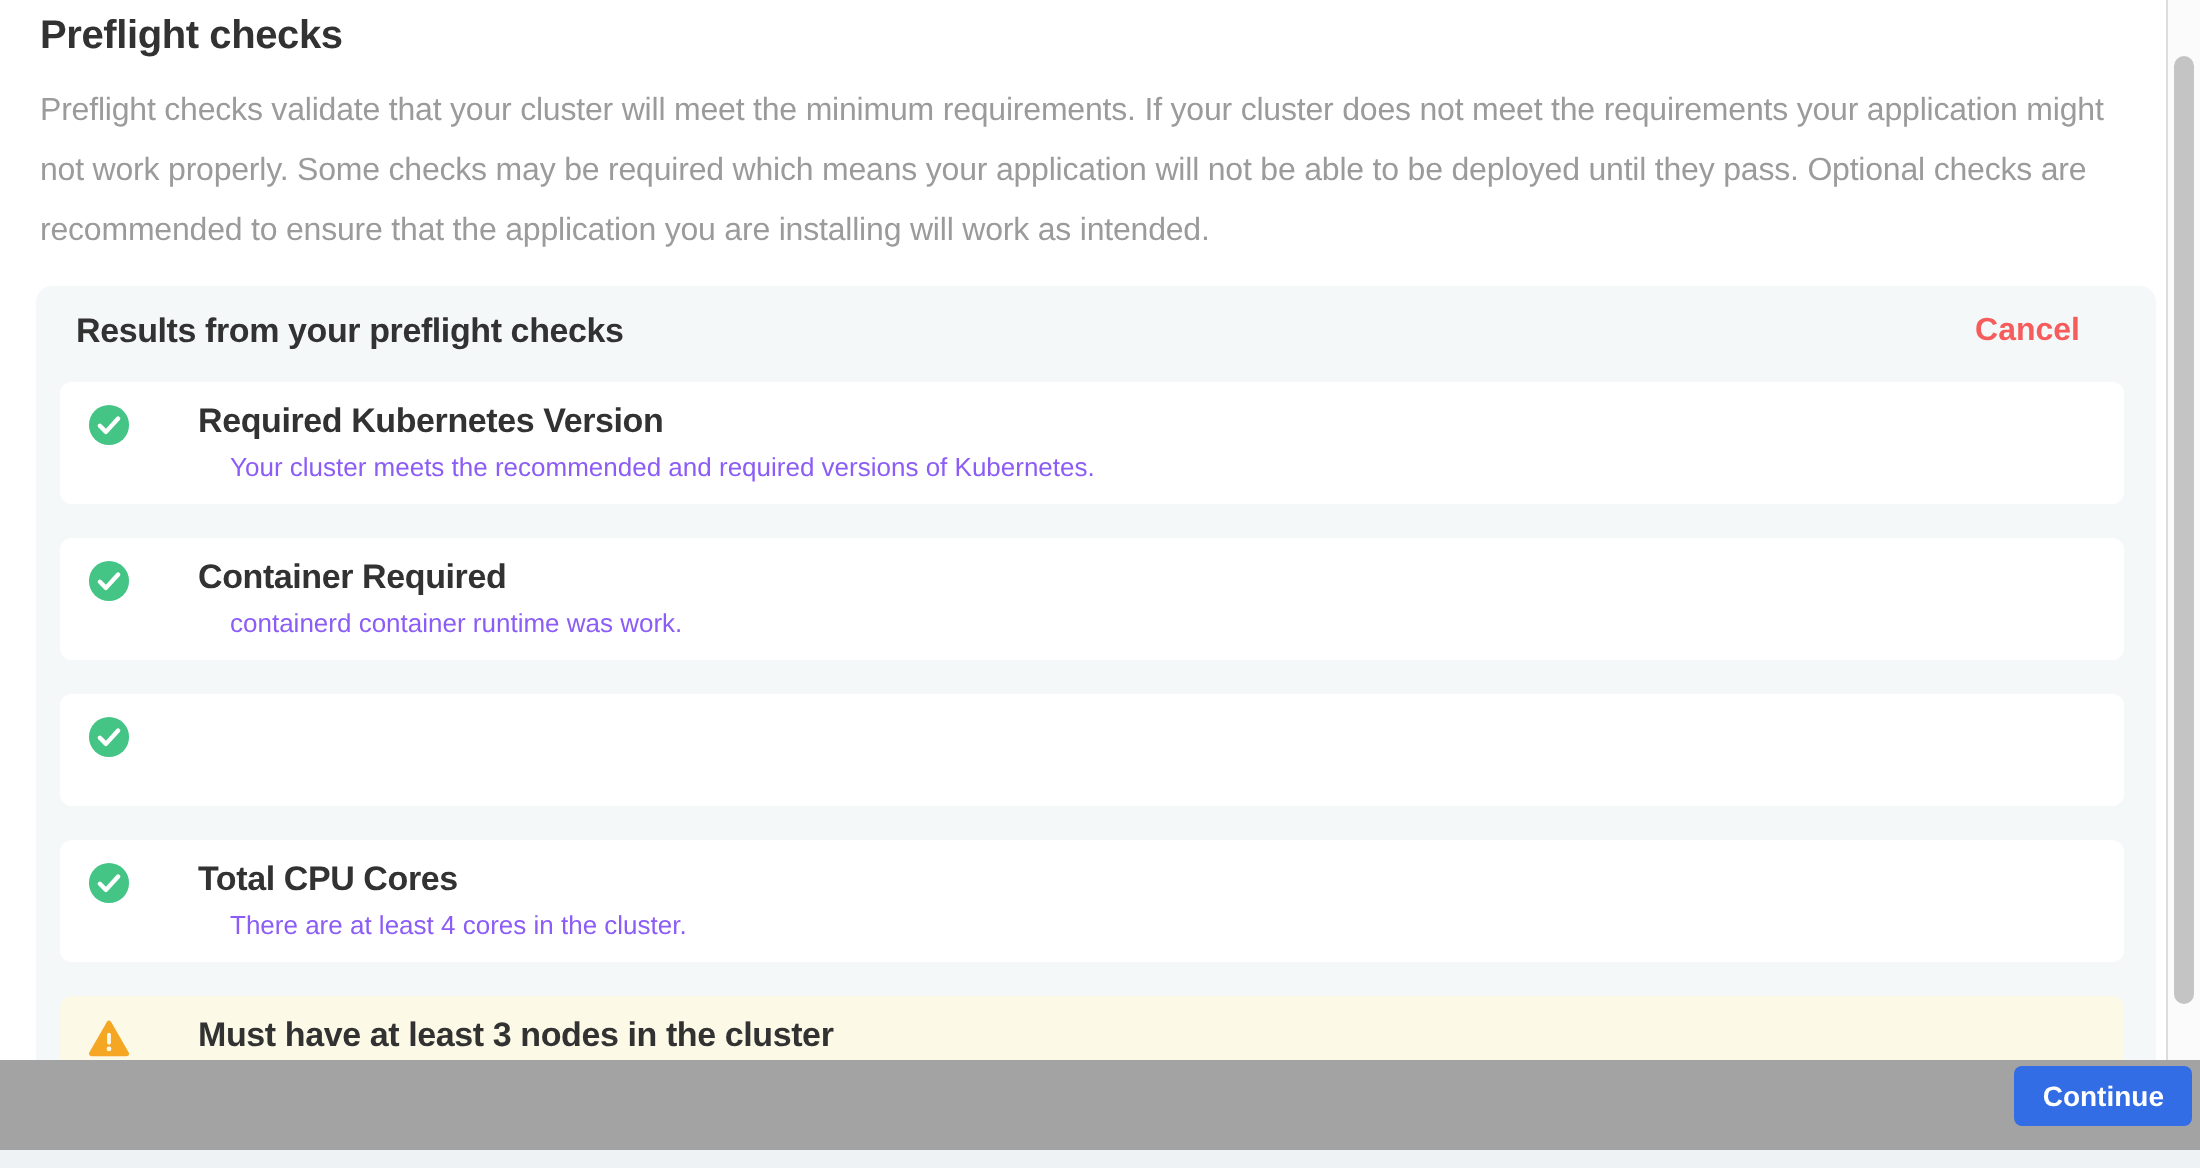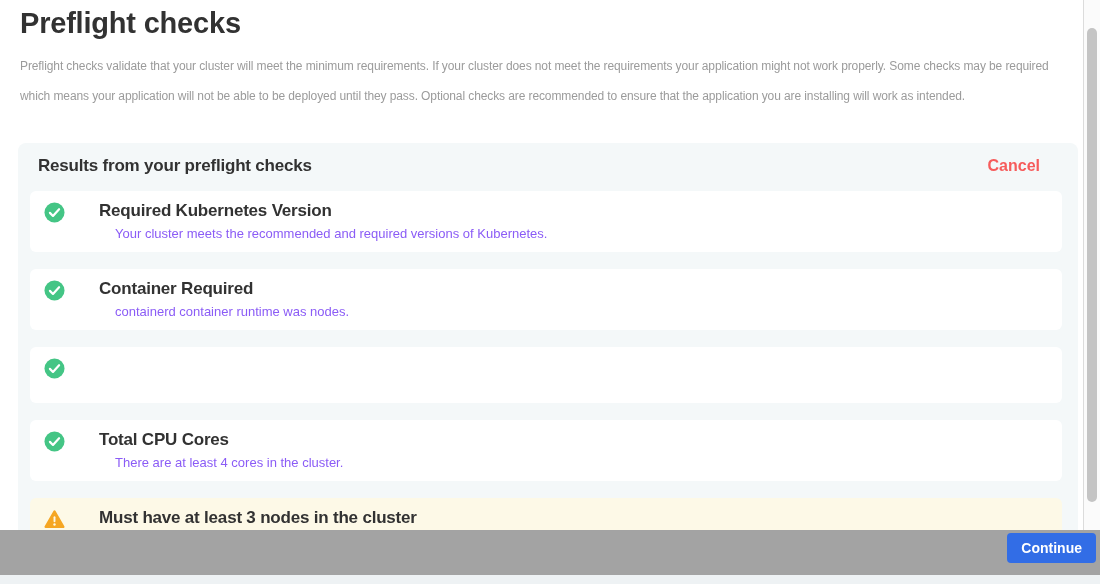"Preflight checks" .page-title { font-size: 29px -> 20px }
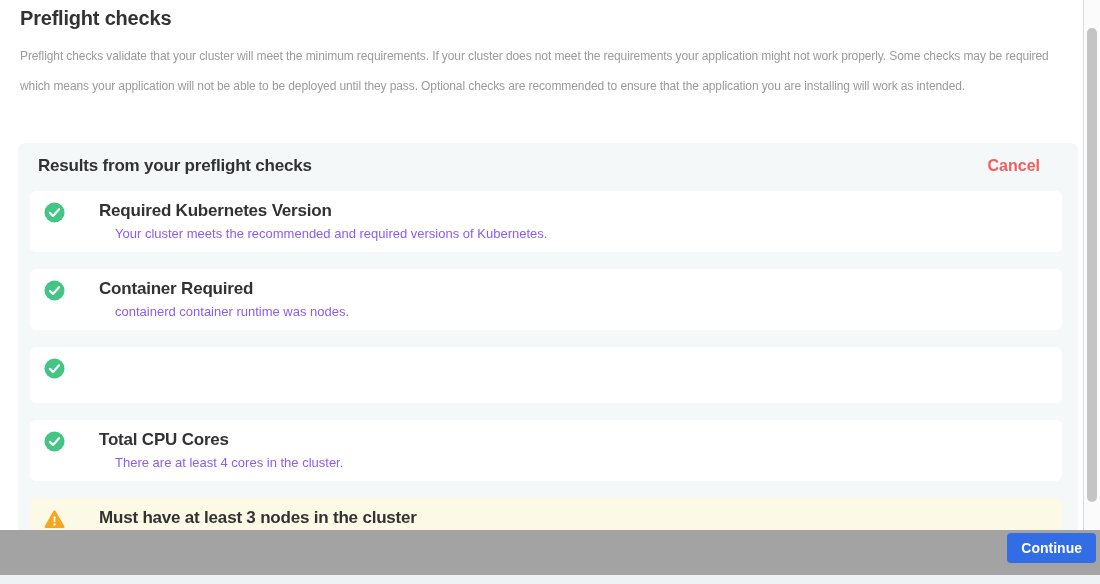"Preflight checks validate that your" .page-description { font-size: 12px -> 16px }
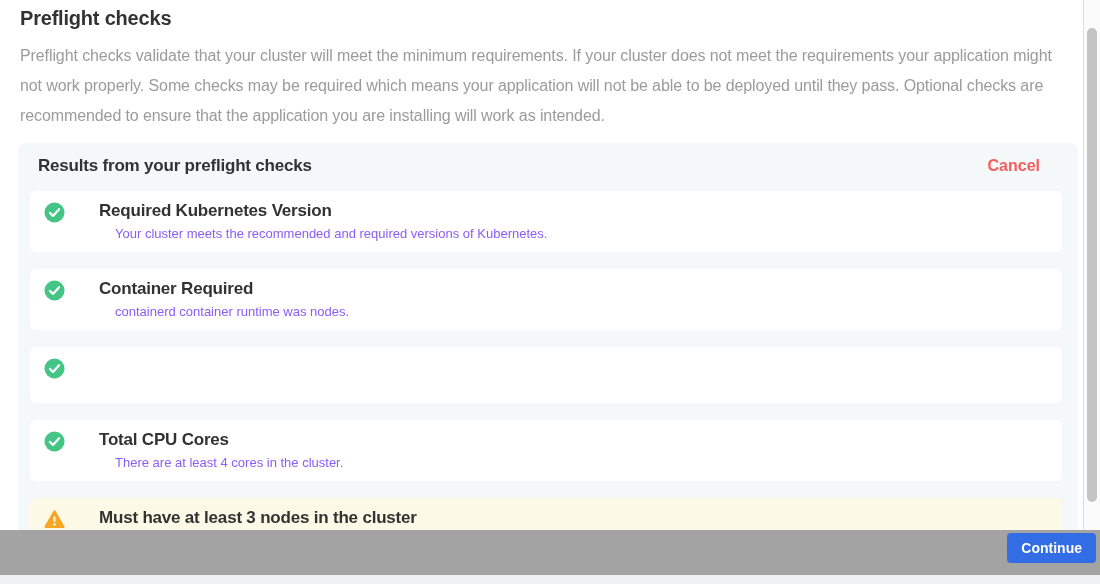"containerd container runtime was nodes." p.check-message { text: nodes -> work }
